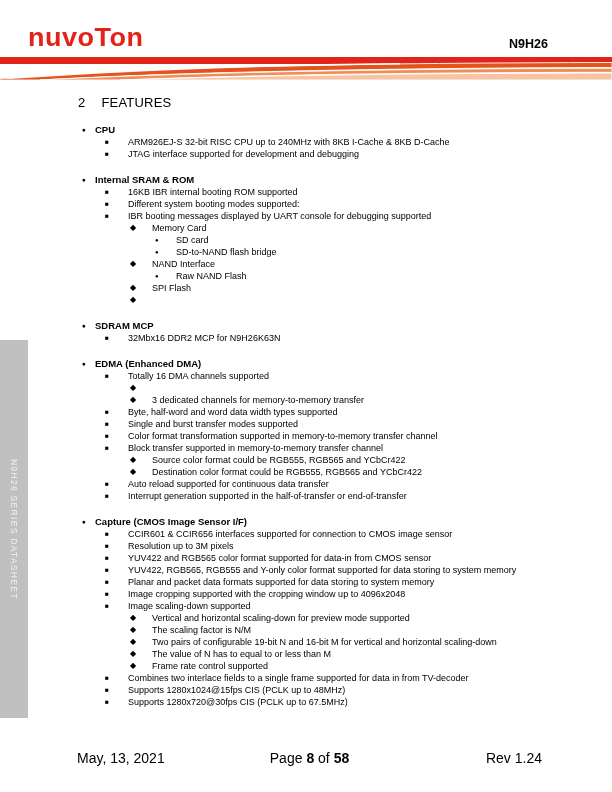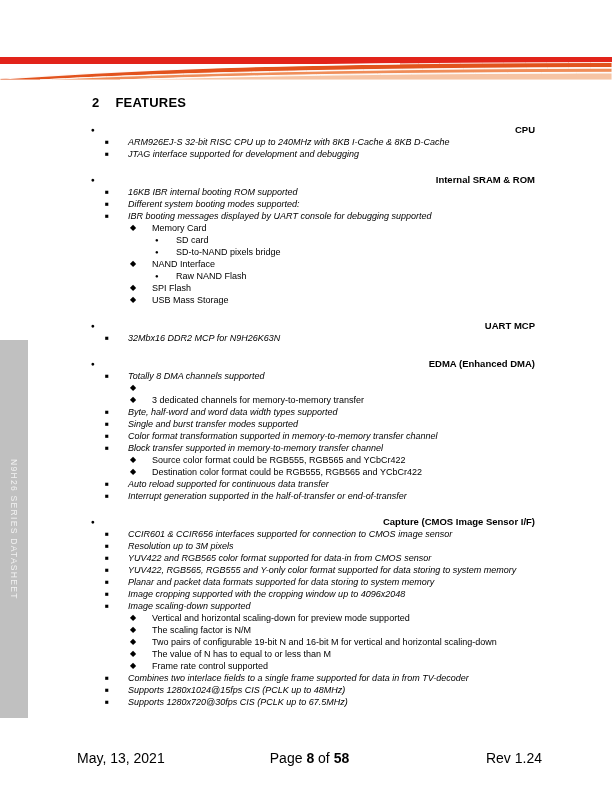"nuvoTon" header.header { html: none -> <header> <span>nuvoTon</span> <span>N9H26</span> </header> }
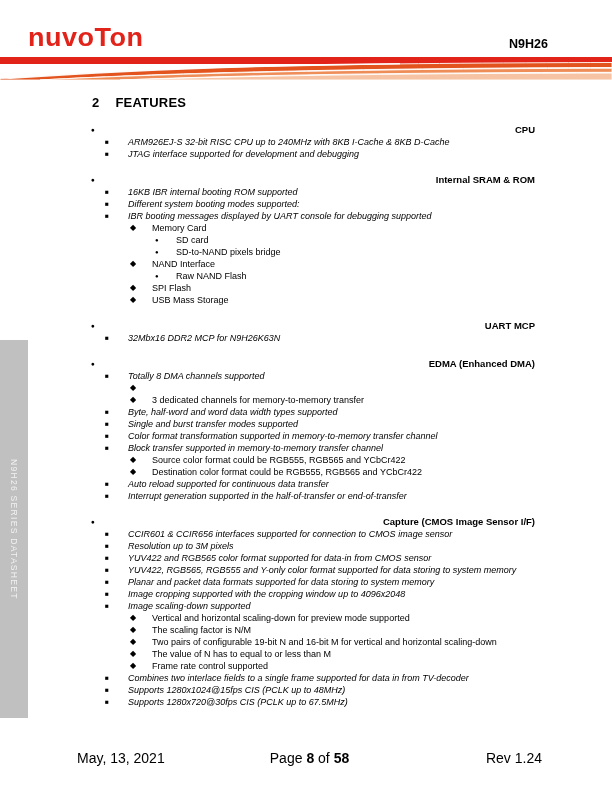"2 FEATURES" .section-heading { font-weight: bold -> normal; margin-left: 15px -> 1px }
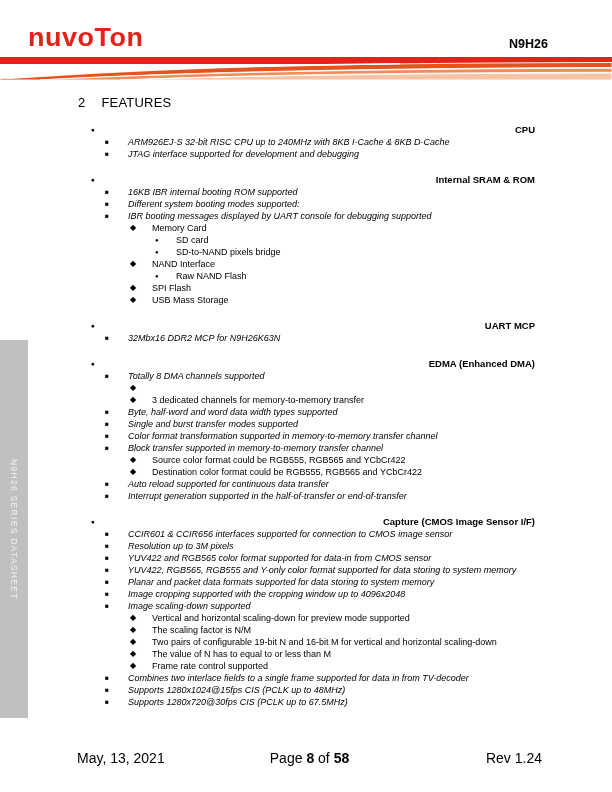"CPU" .row.gap { text-align: right -> none }
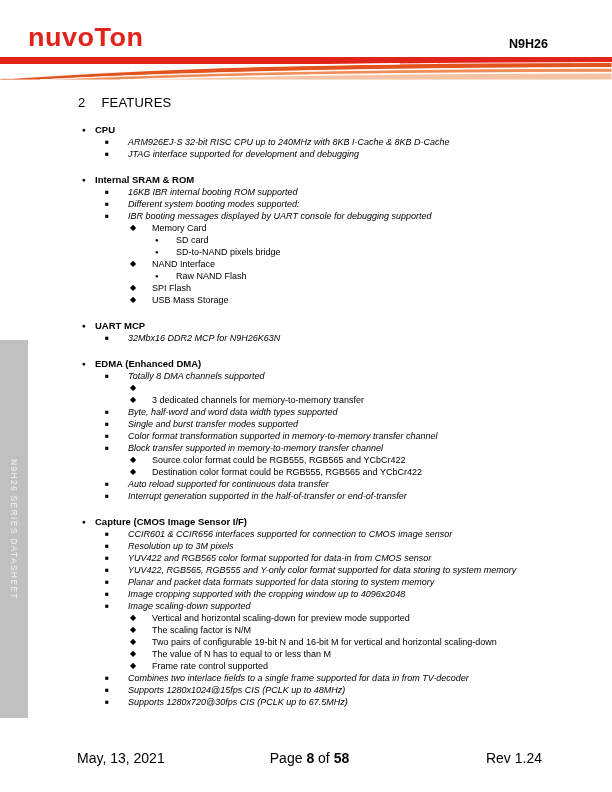"ARM926EJ-S 32-bit RISC CPU up" .lvl2 { font-style: italic -> none }
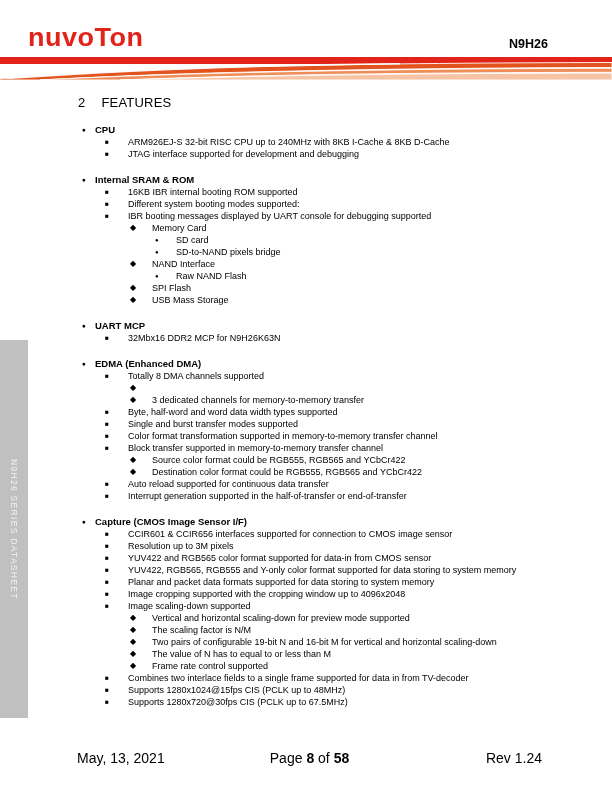"SD-to-NAND pixels bridge" span.text { text: pixels -> flash }
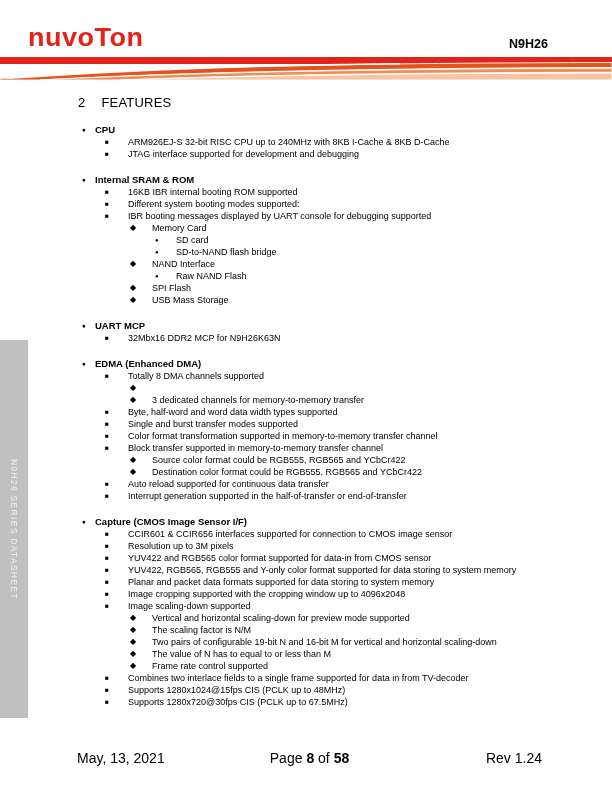"USB Mass Storage" span.text { html: <span>USB Mass Storage</span> -> none }
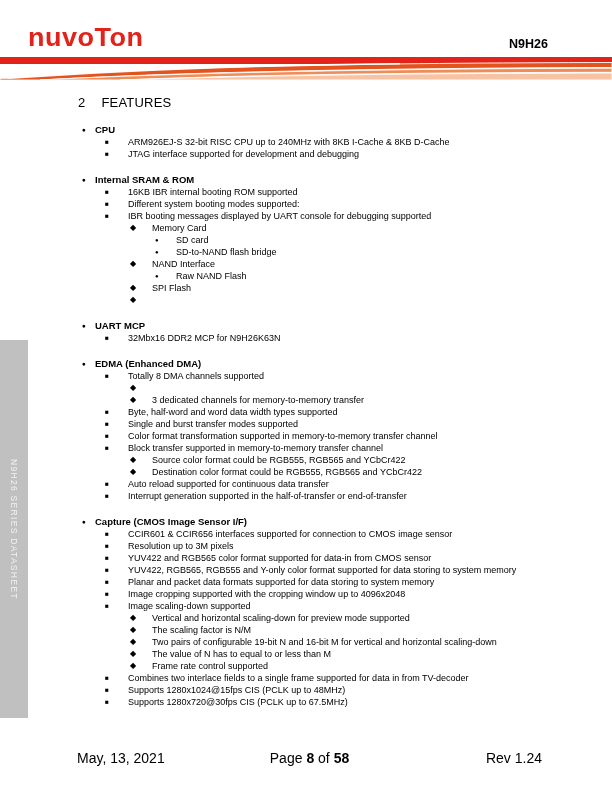"UART MCP" span.text { text: UART -> SDRAM }
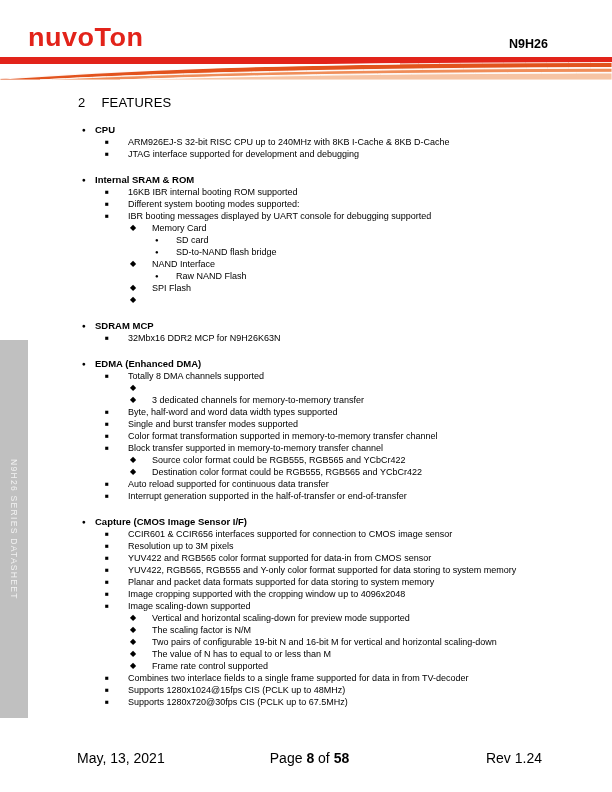"Totally 8 DMA channels supported" span.text { text: 8 -> 16 }
